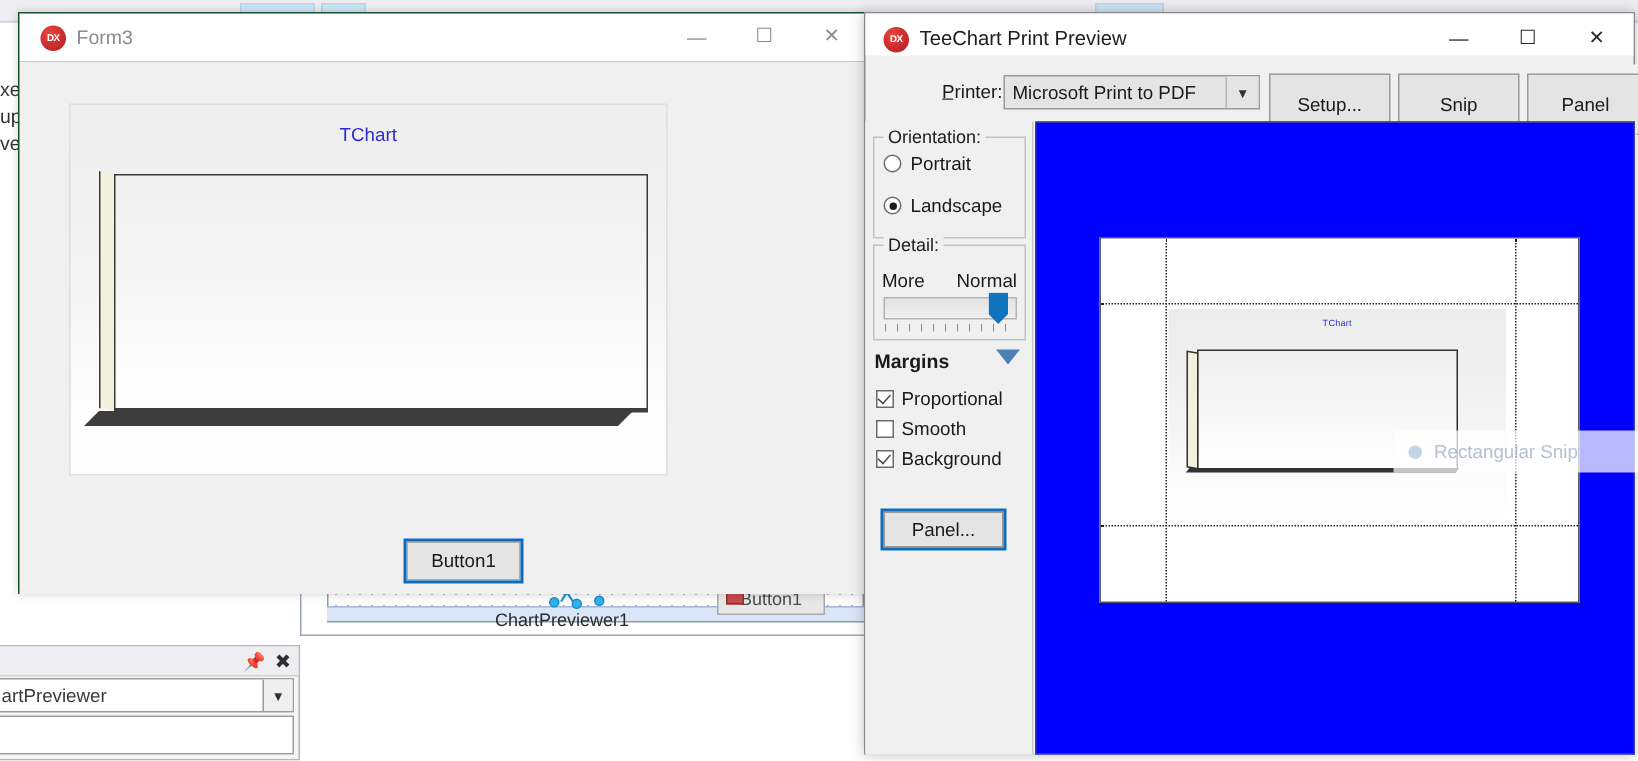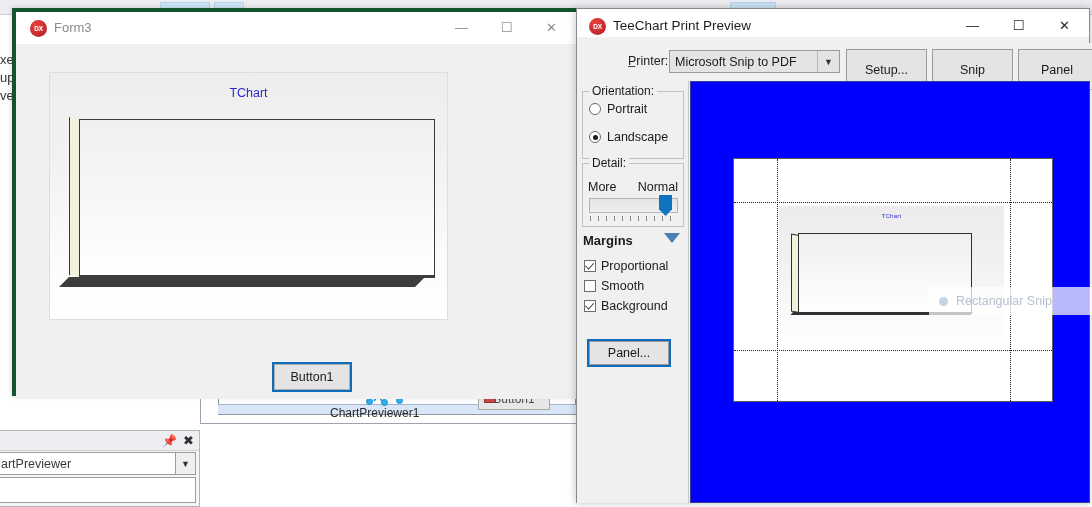"Form3" #form3-window { border: 4px solid #14532d -> 1px solid #14532d }
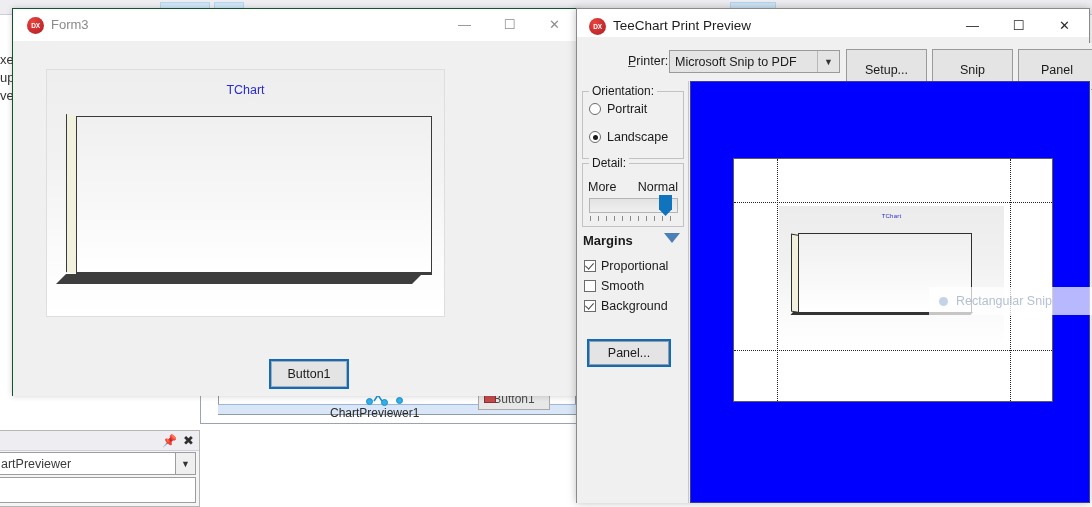"Microsoft Snip to PDF" span { text: Snip -> Print }
